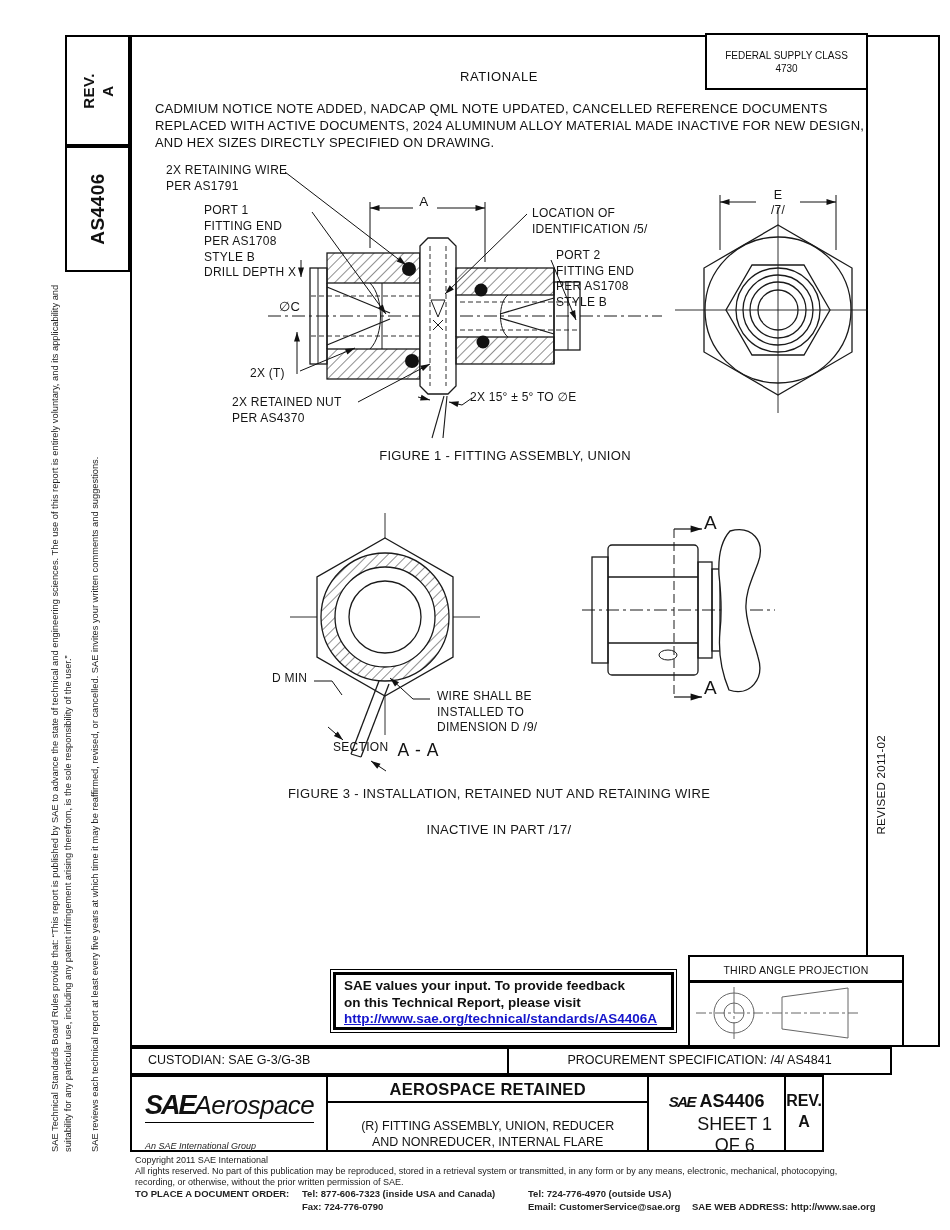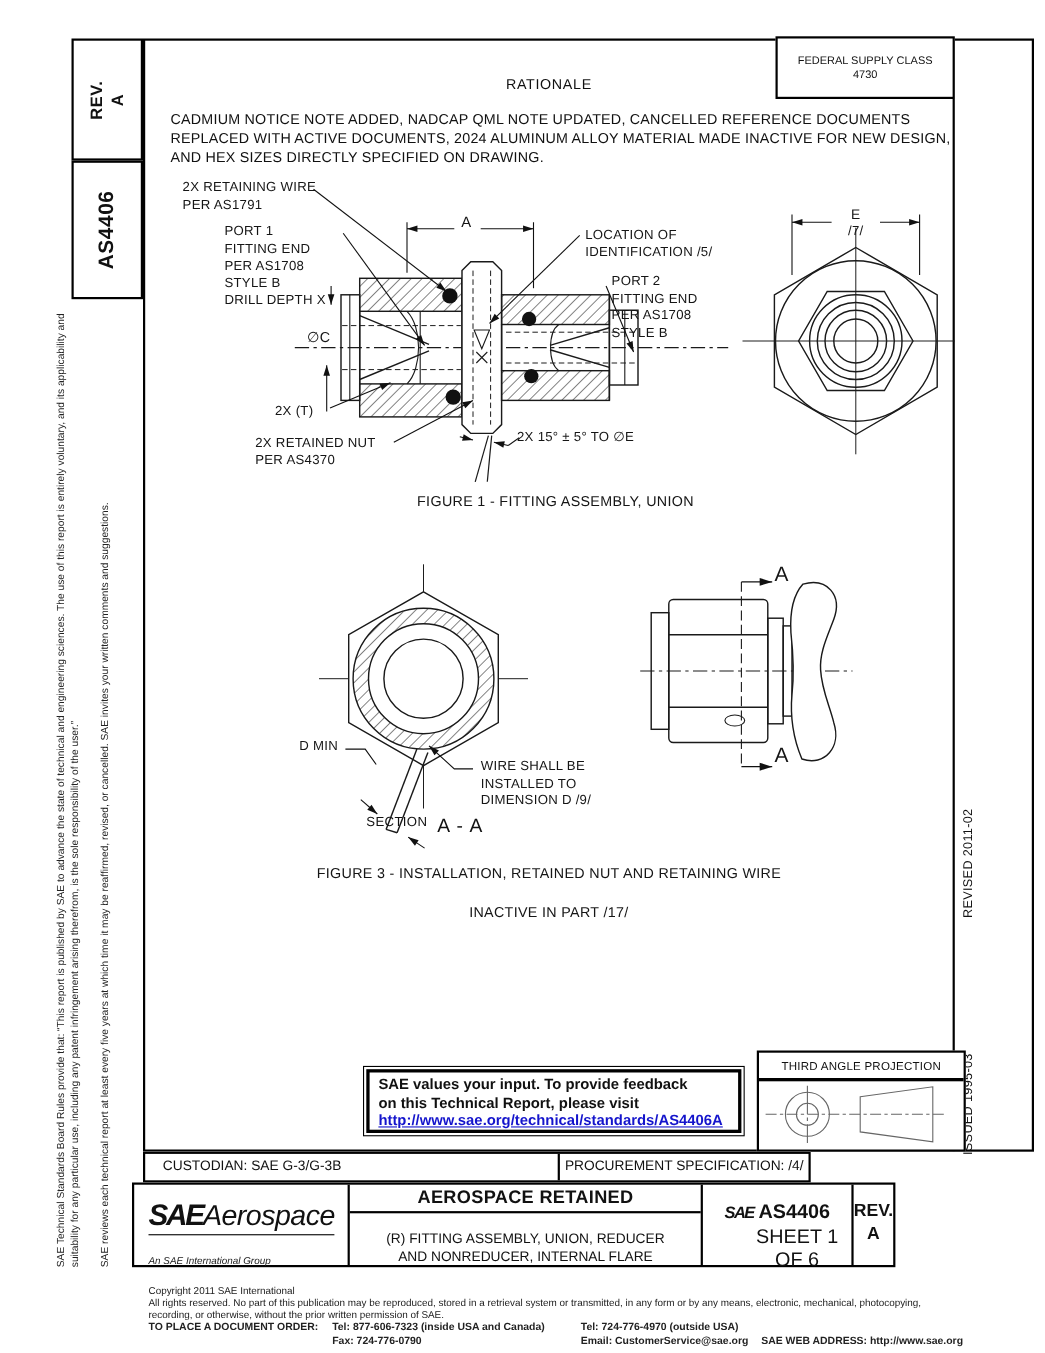"THIRD ANGLE PROJECTION" div.abs { width: 190px -> 216px }
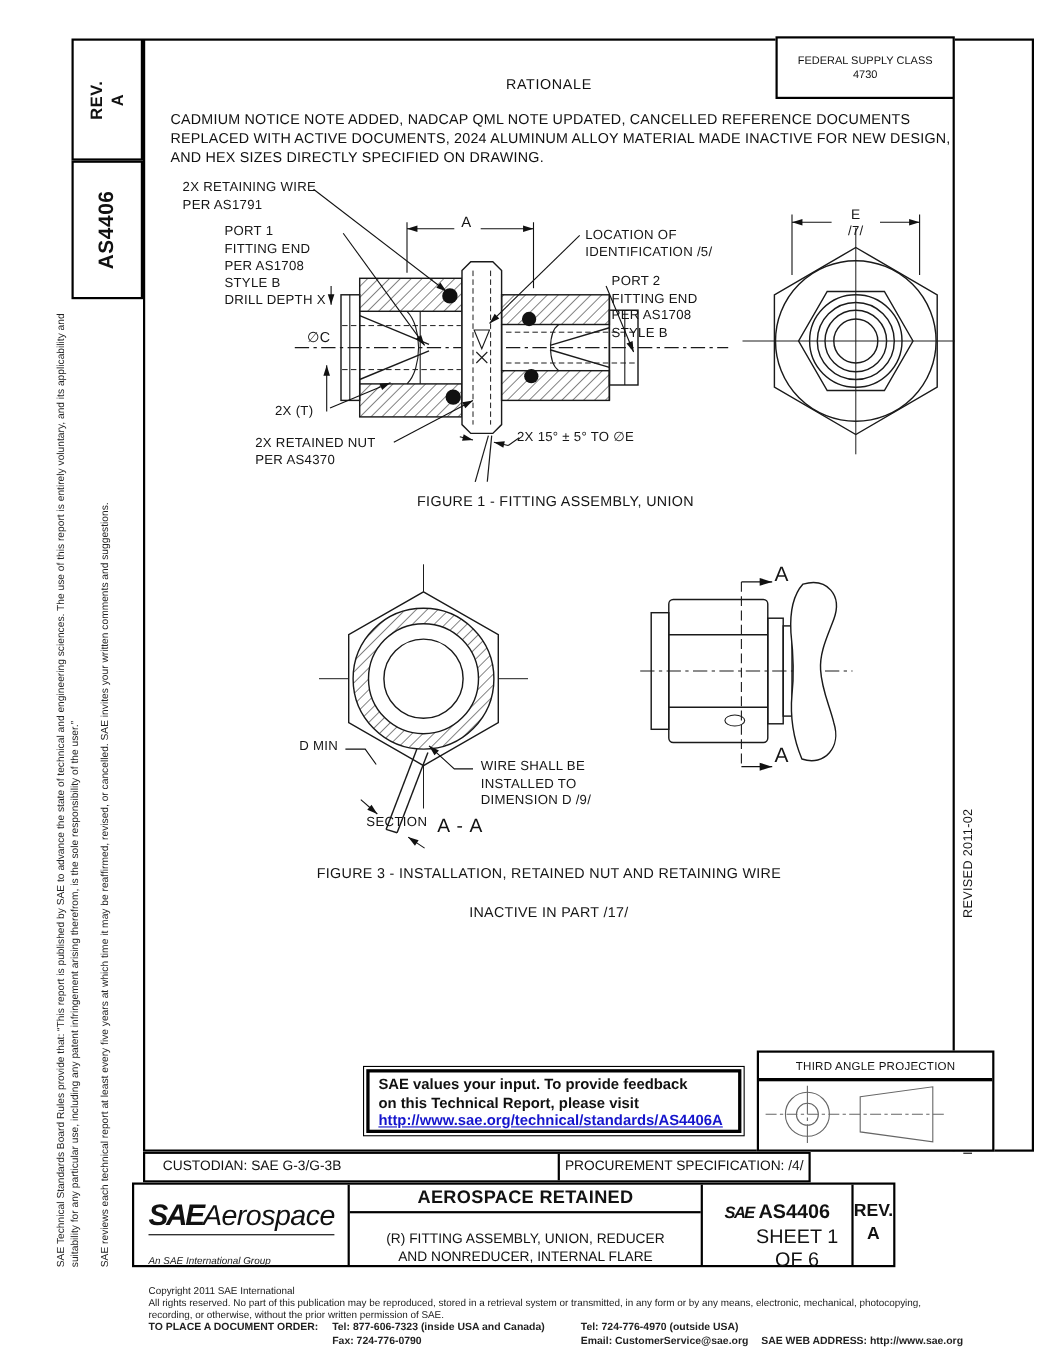"CUSTODIAN: SAE G-3/G-3B" div.abs { width: 607px -> 762px }
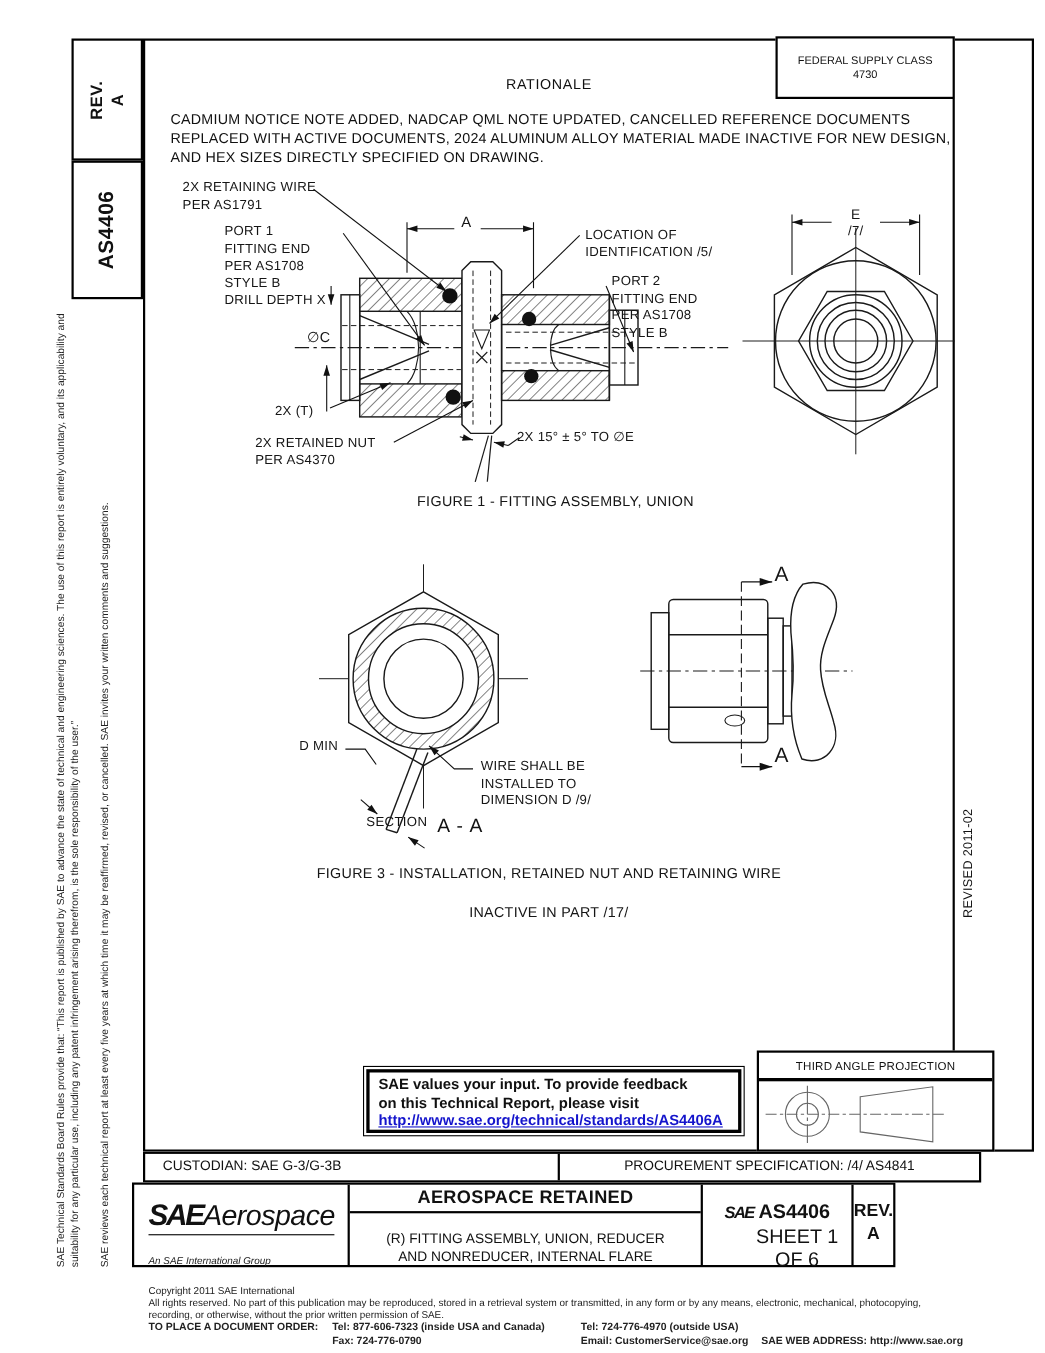"SAEAerospace" div.abs { left: 120px -> 130px }
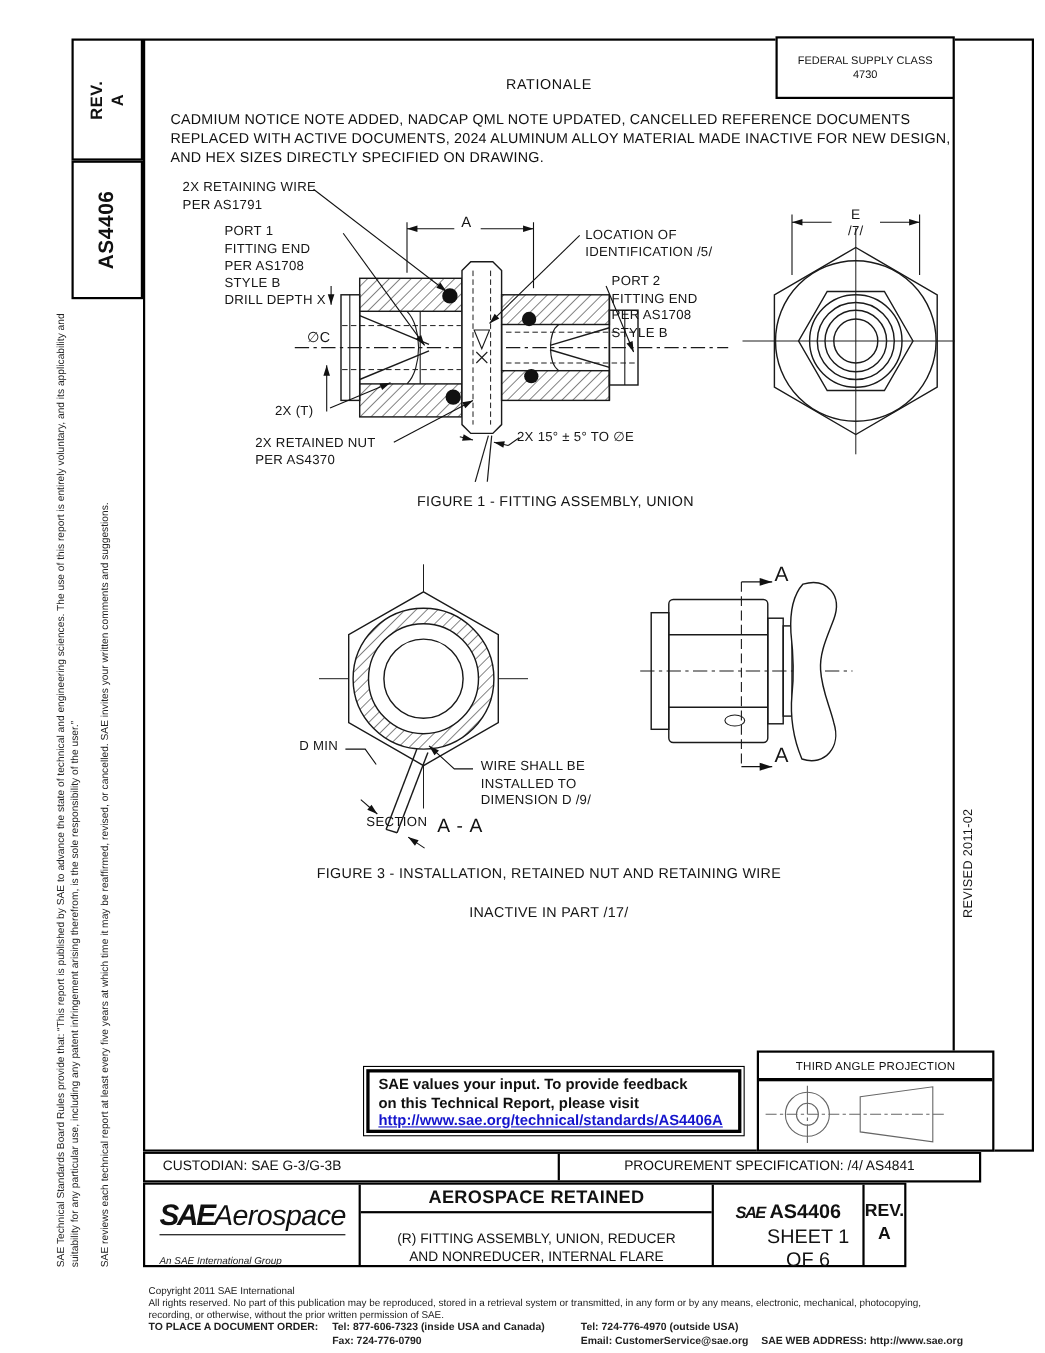"Copyright 2011 SAE International" div.abs { margin-top: 13px -> none }
